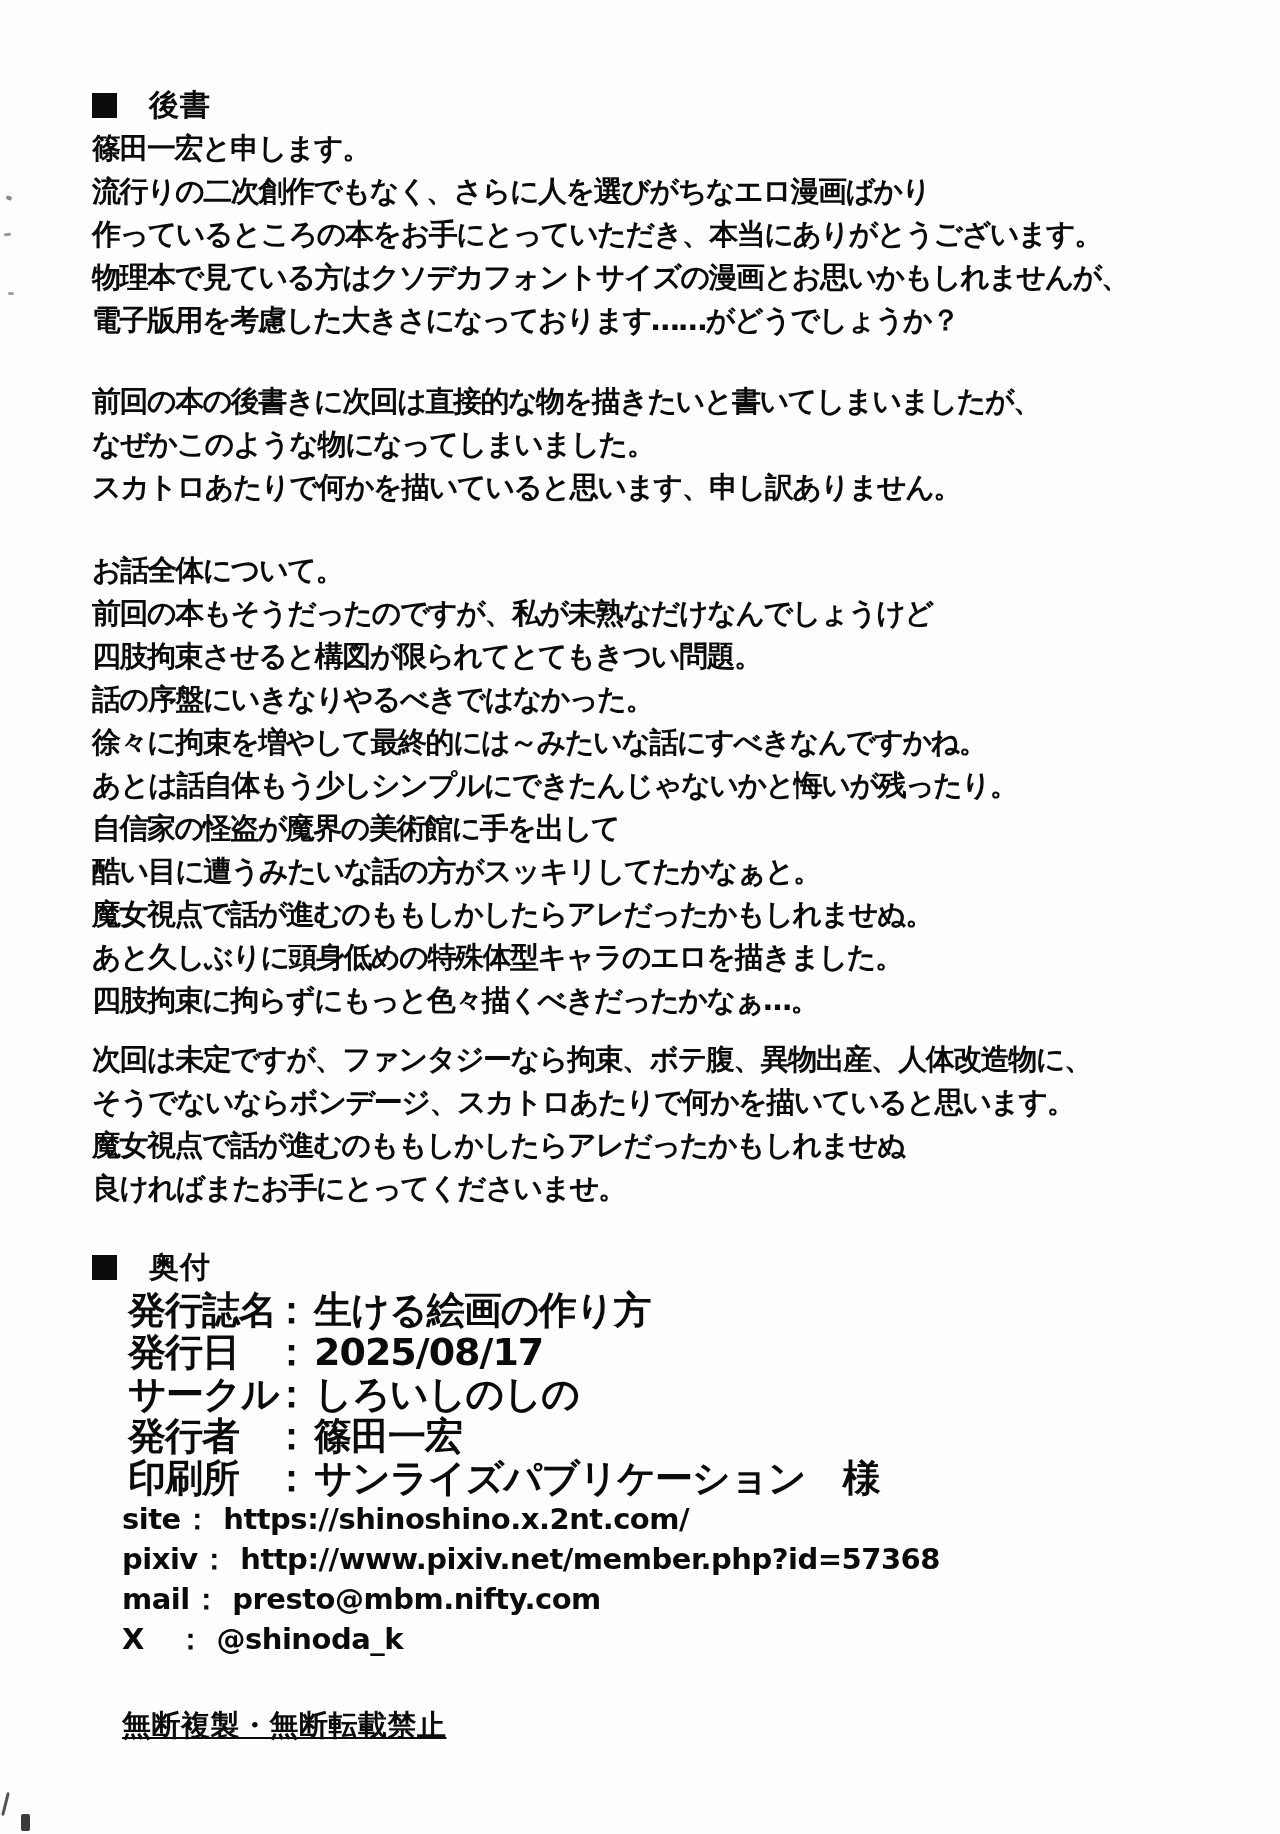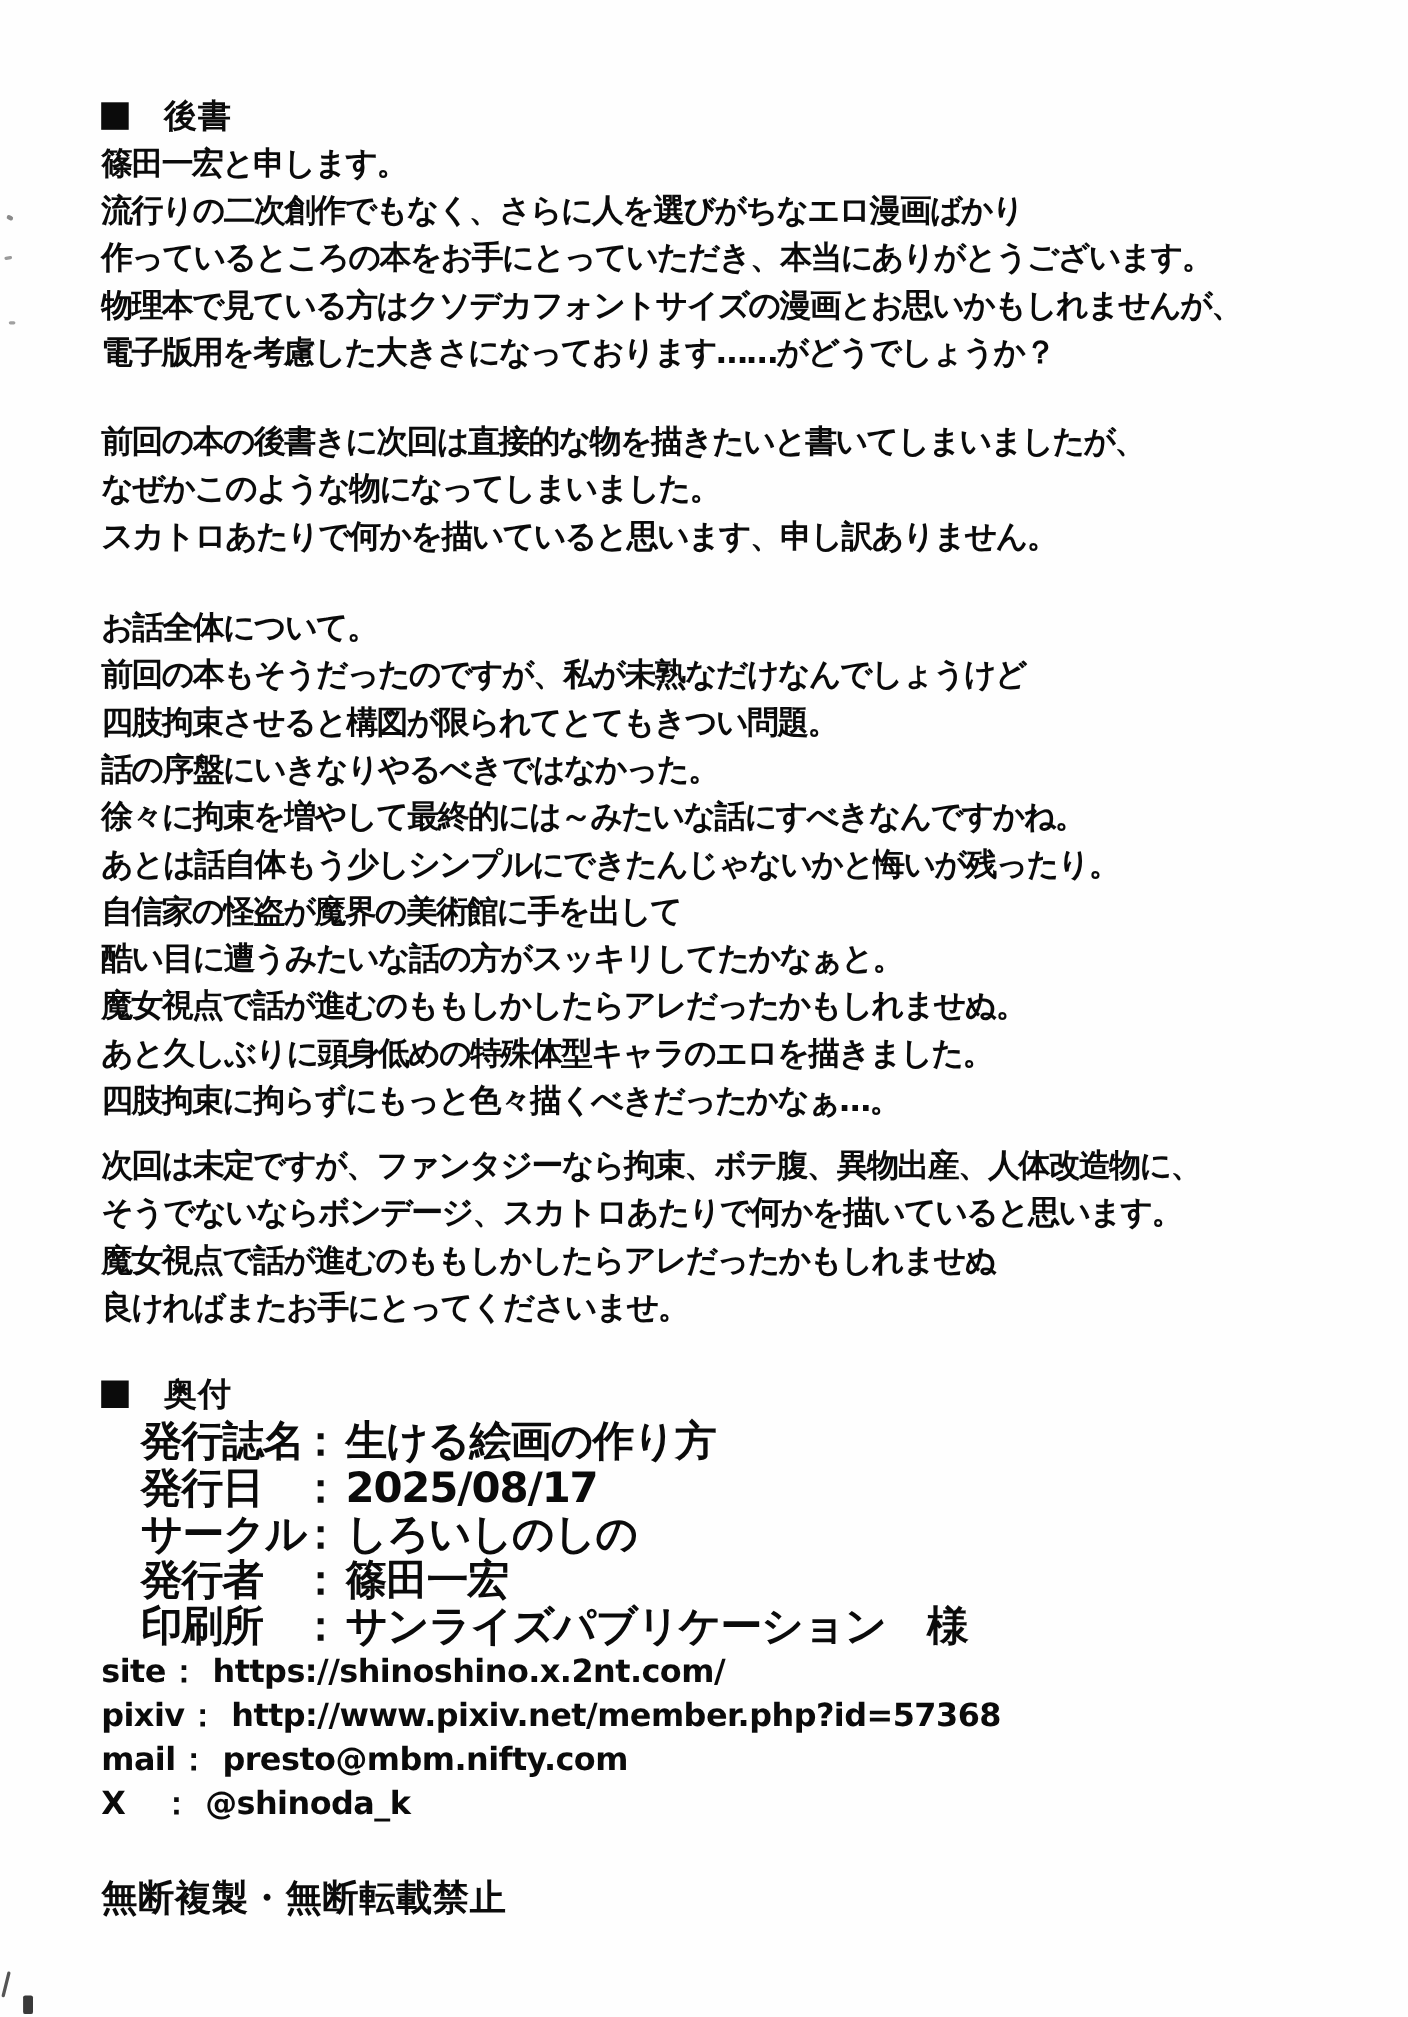"site" .contacts { margin-left: none -> 30px }
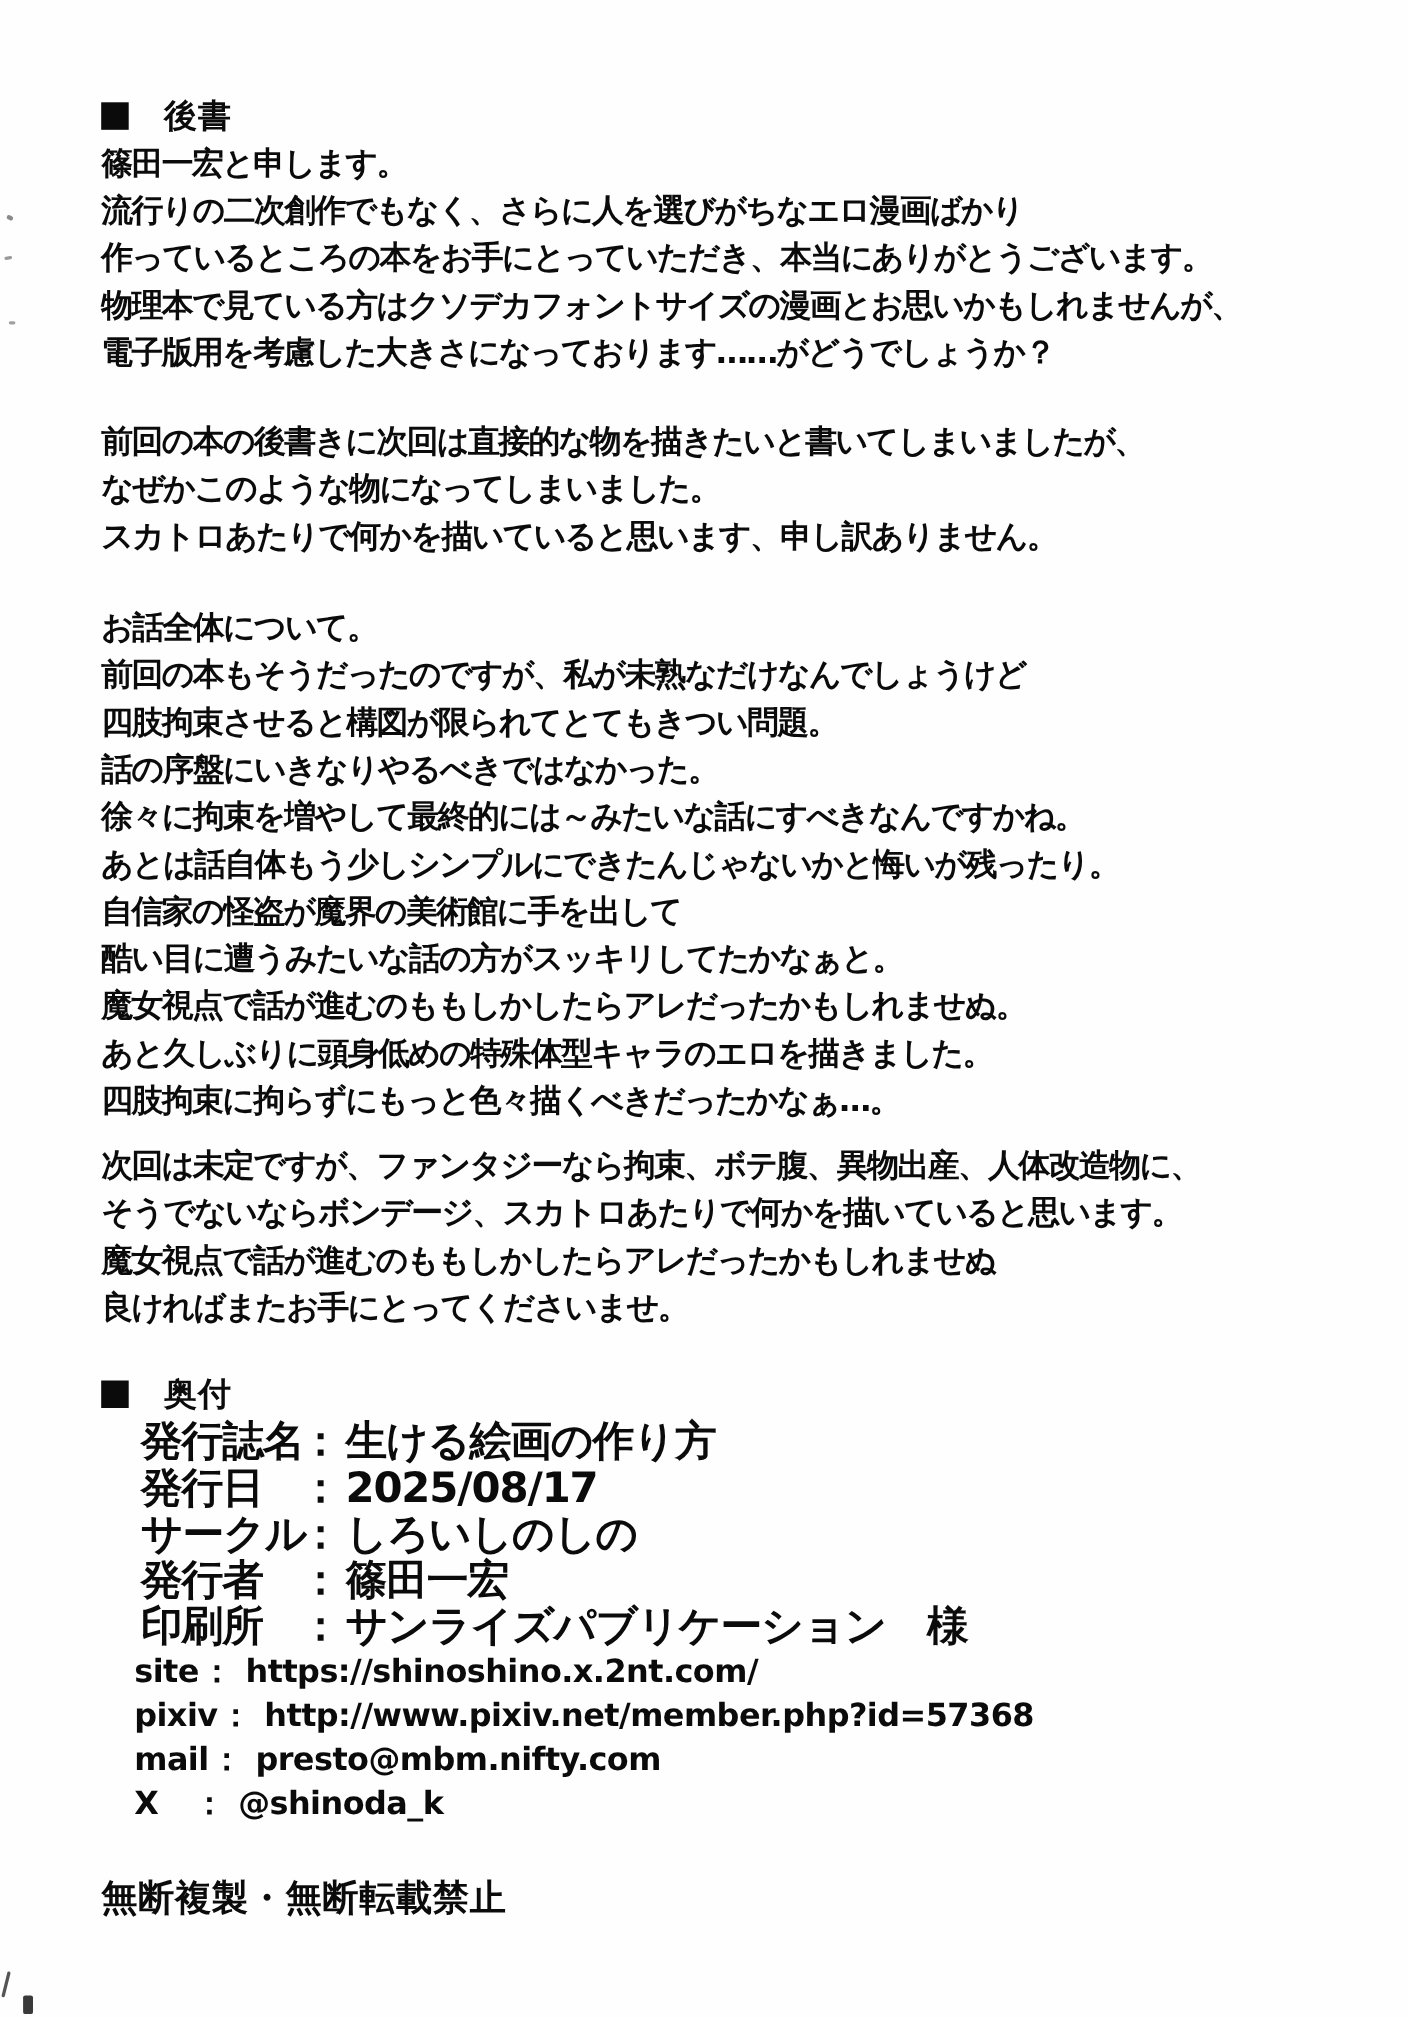"無断複製・無断転載禁止" .footer { font-size: 33px -> 29px; margin-left: none -> 30px; text-decoration: none -> underline }
